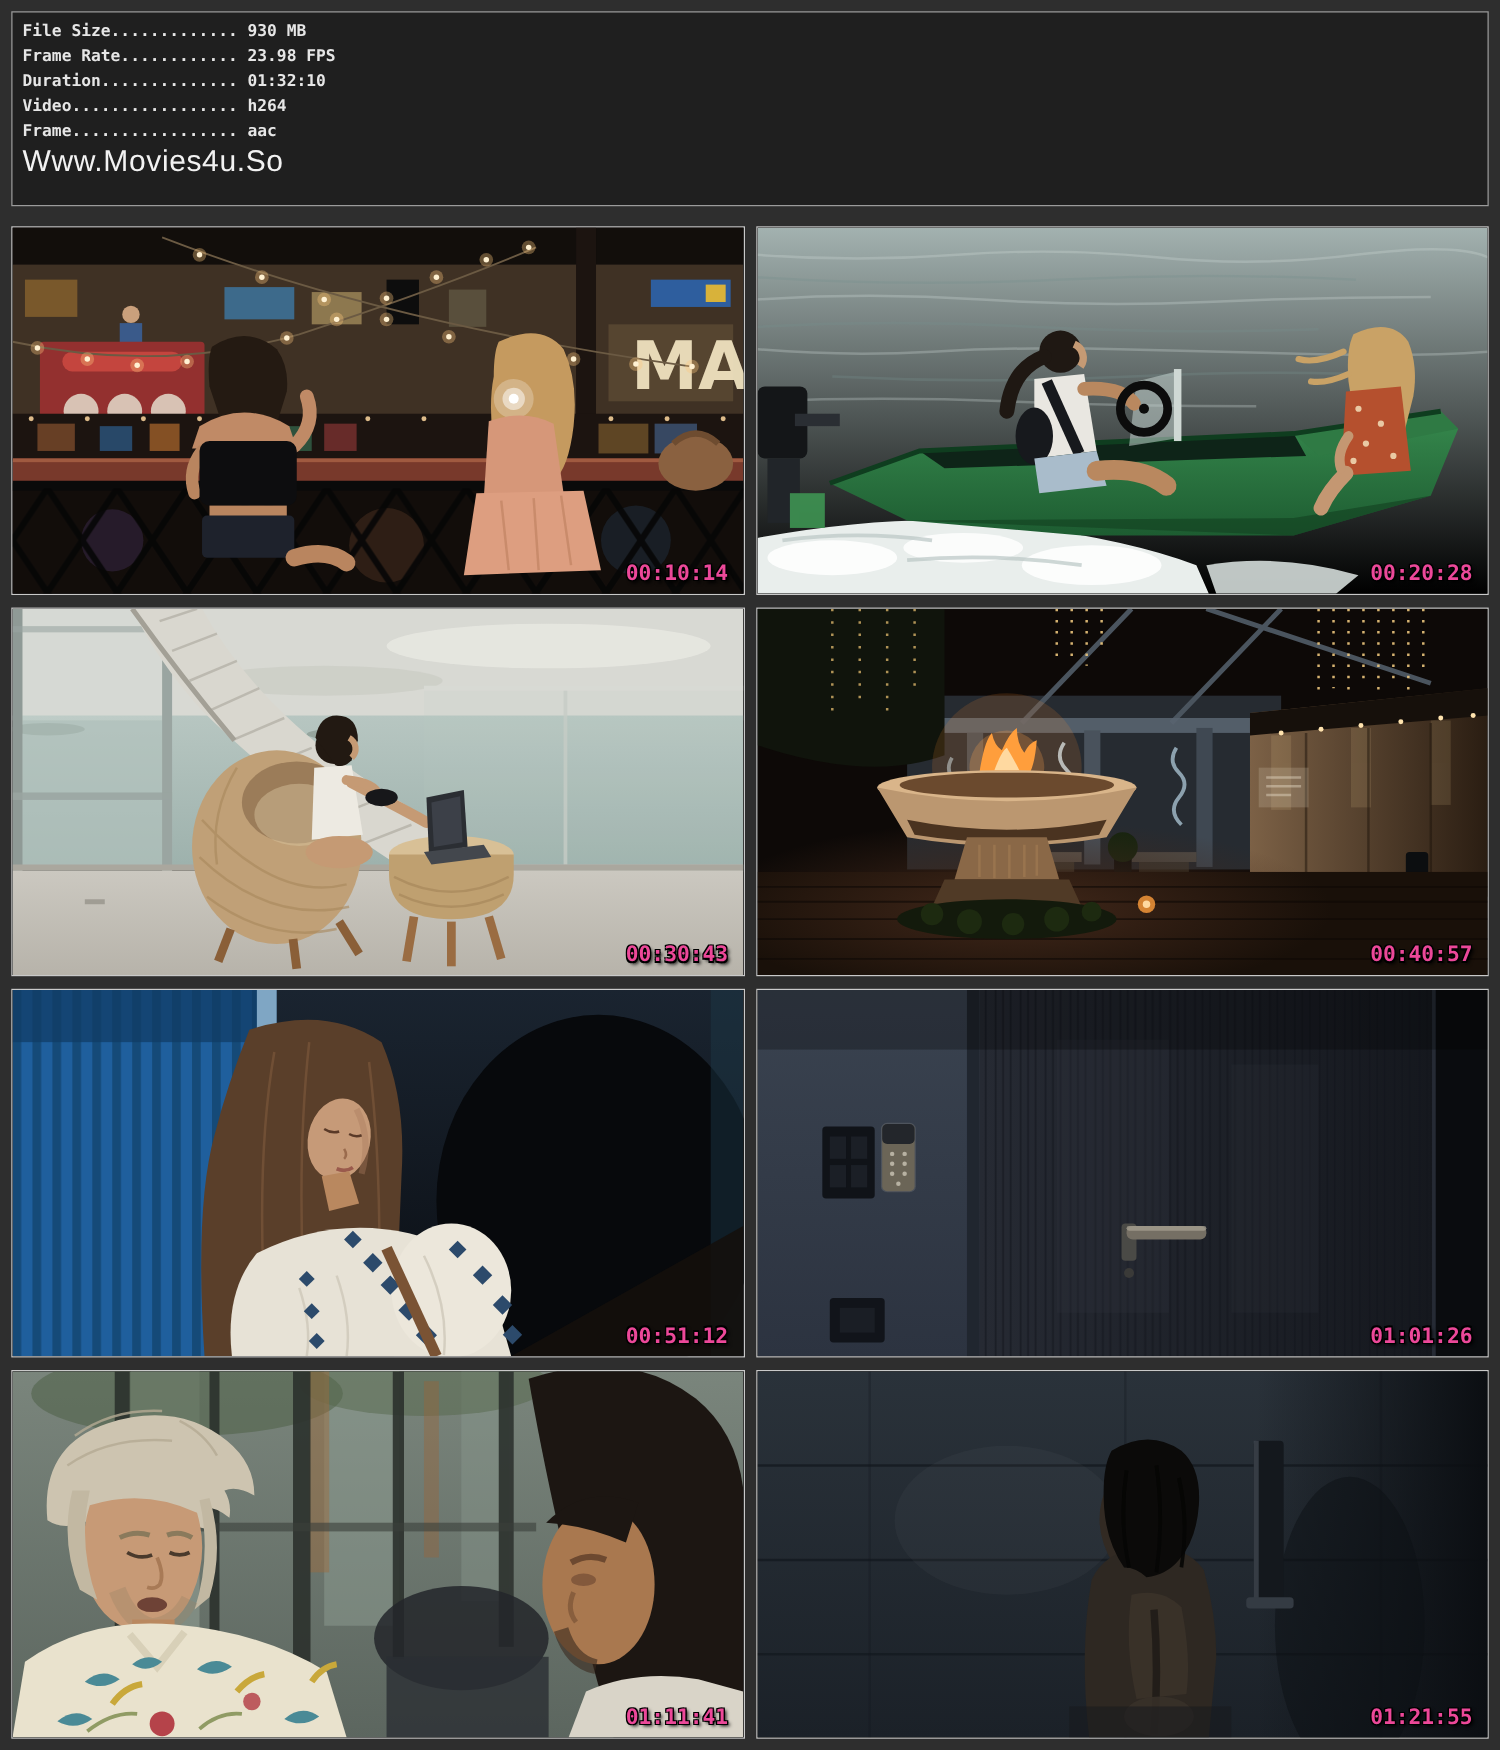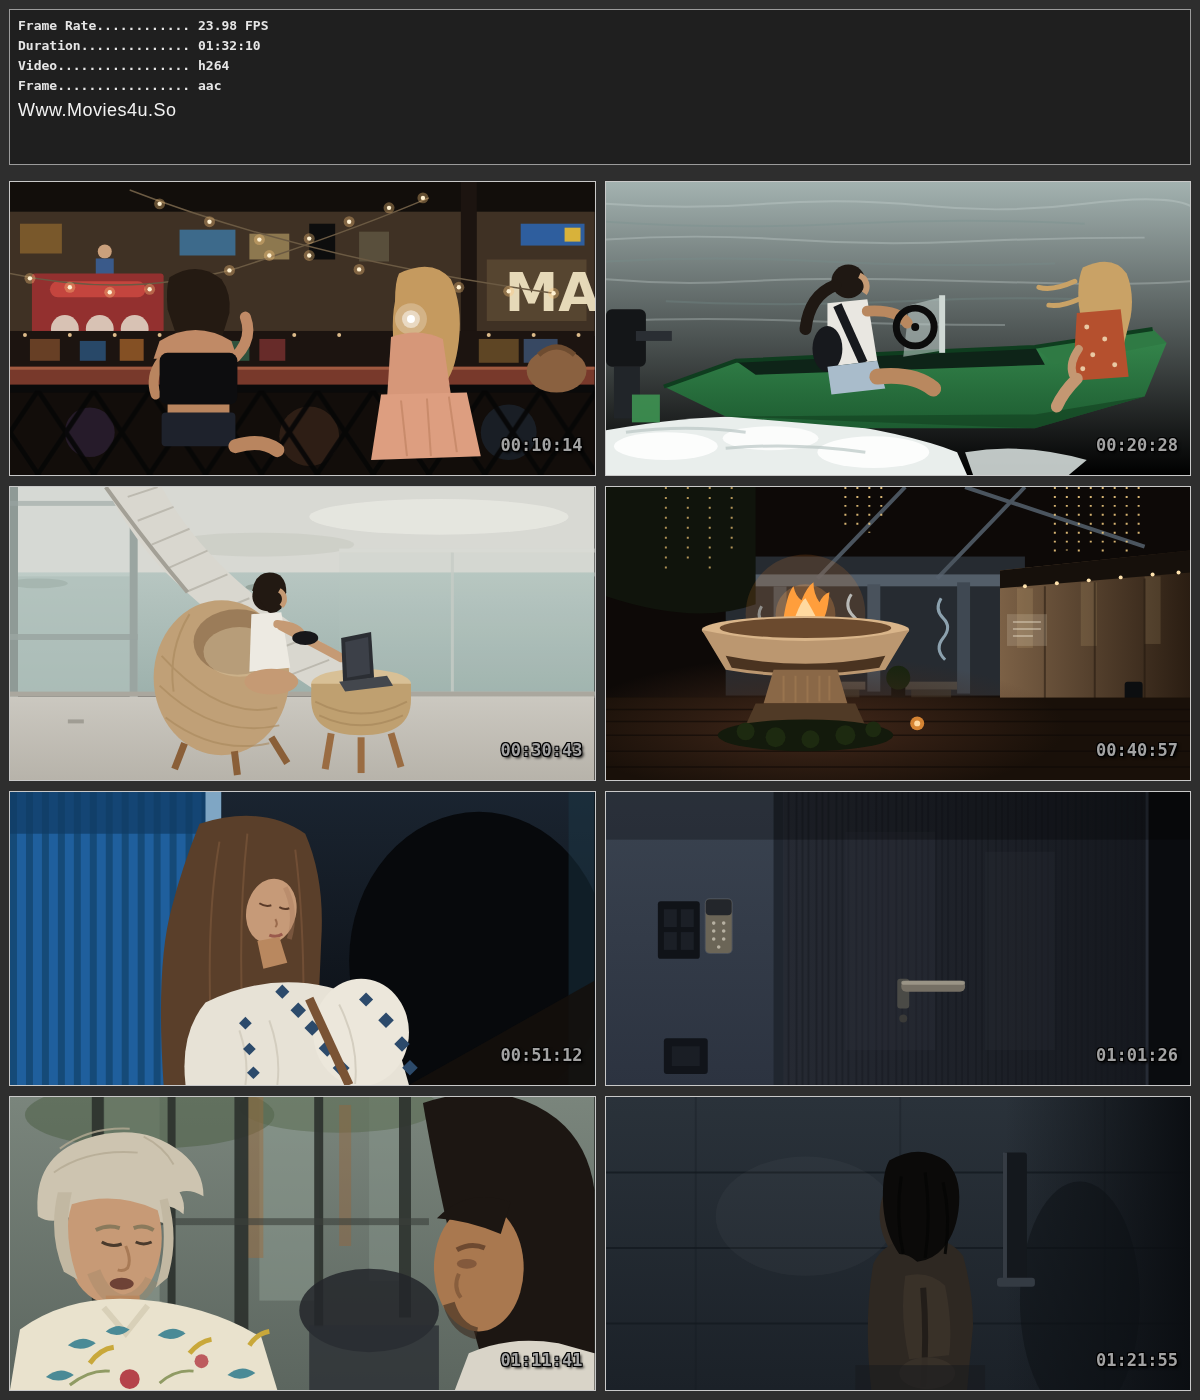"File Size............. 930 MB" div.info-line { html: none -> <div><span>File Size</span><span>.............</span><span>930 MB</span></div> }
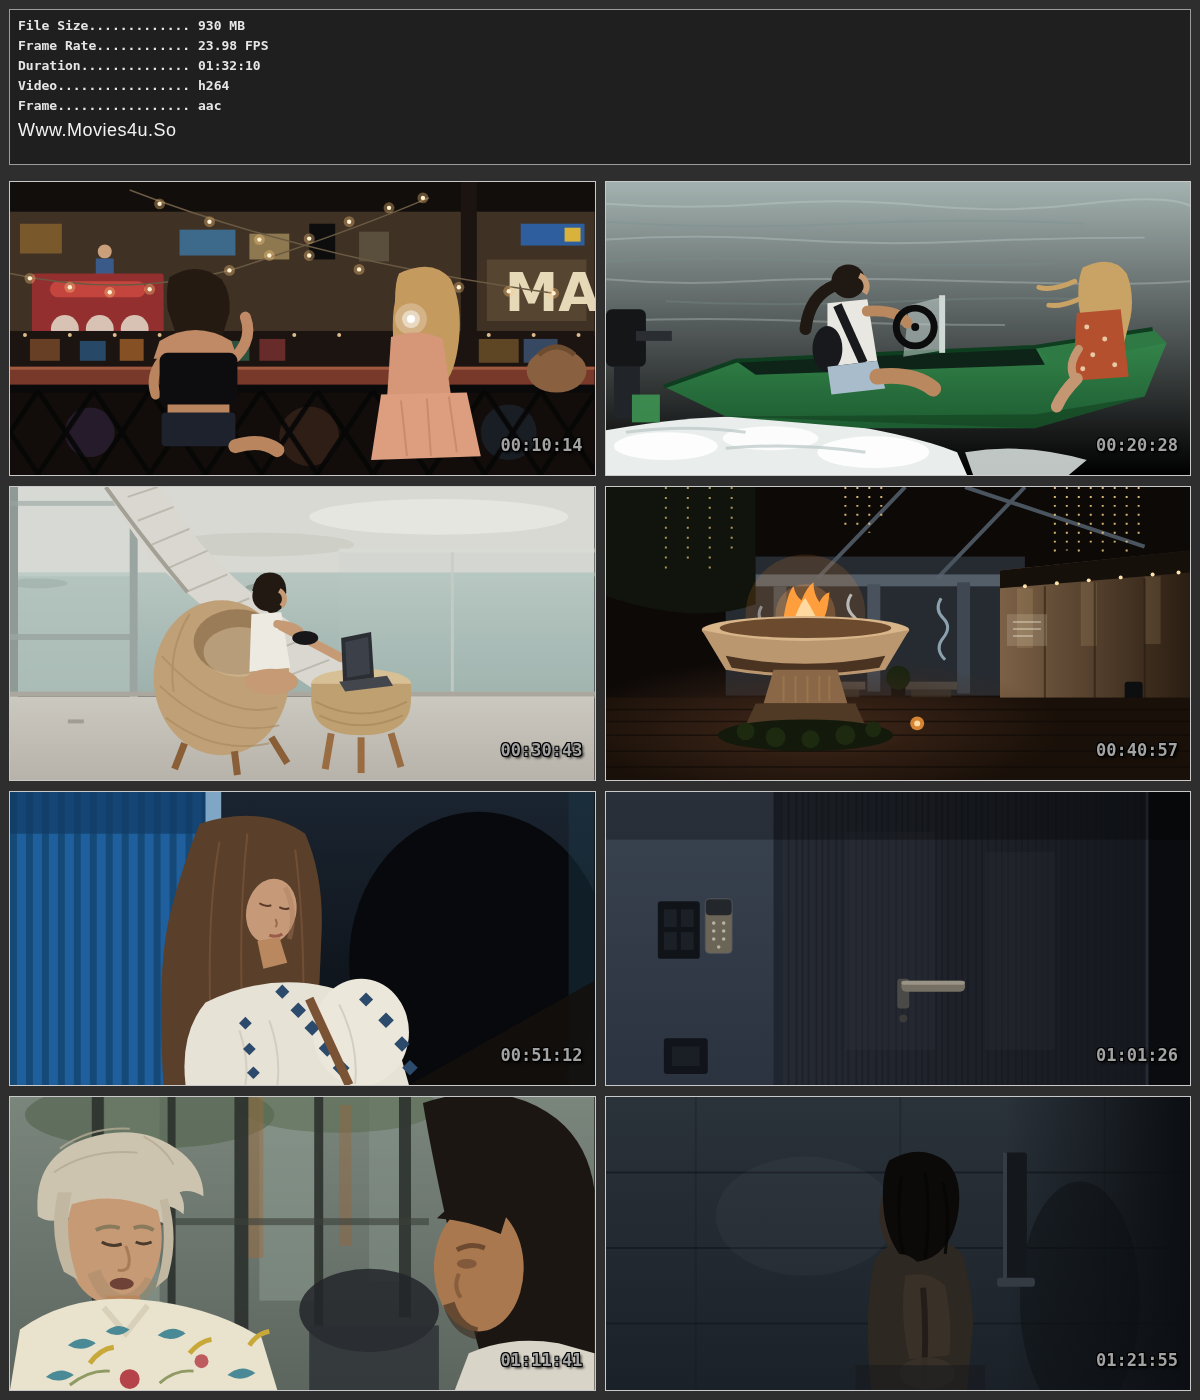"Www.Movies4u.So" .watermark { font-size: 18px -> 24px }
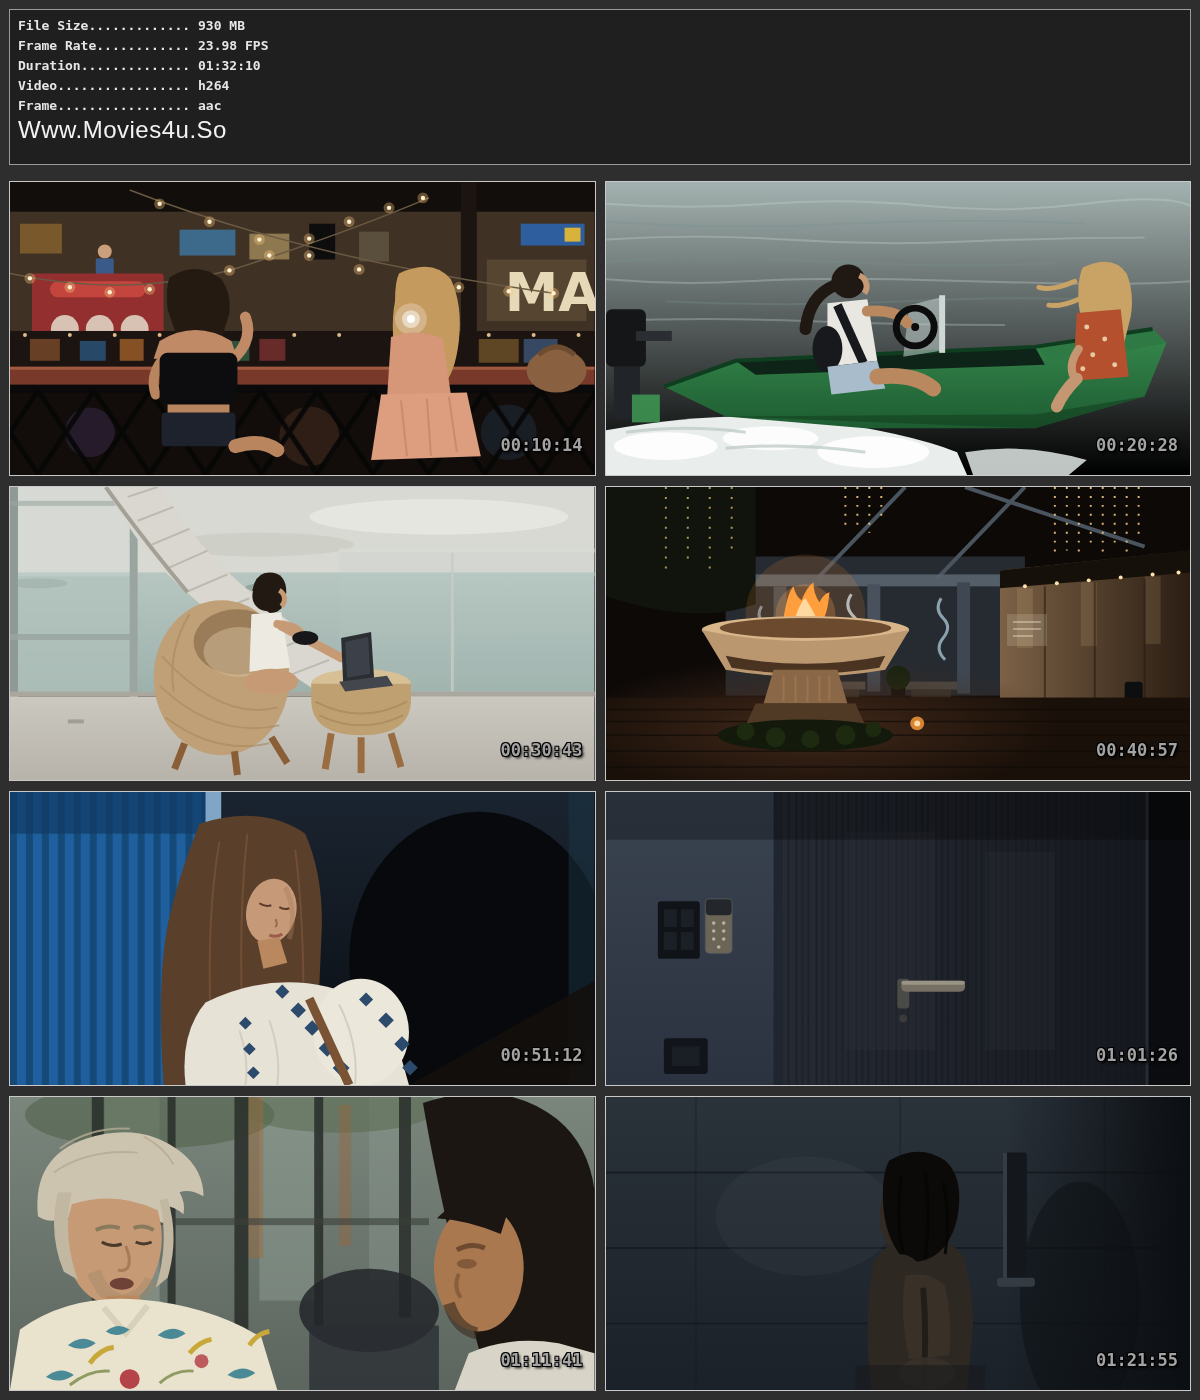"00:10:14" .ts { bottom: 20px -> 6px; color: #a3a3a3 -> #ec4899 }
